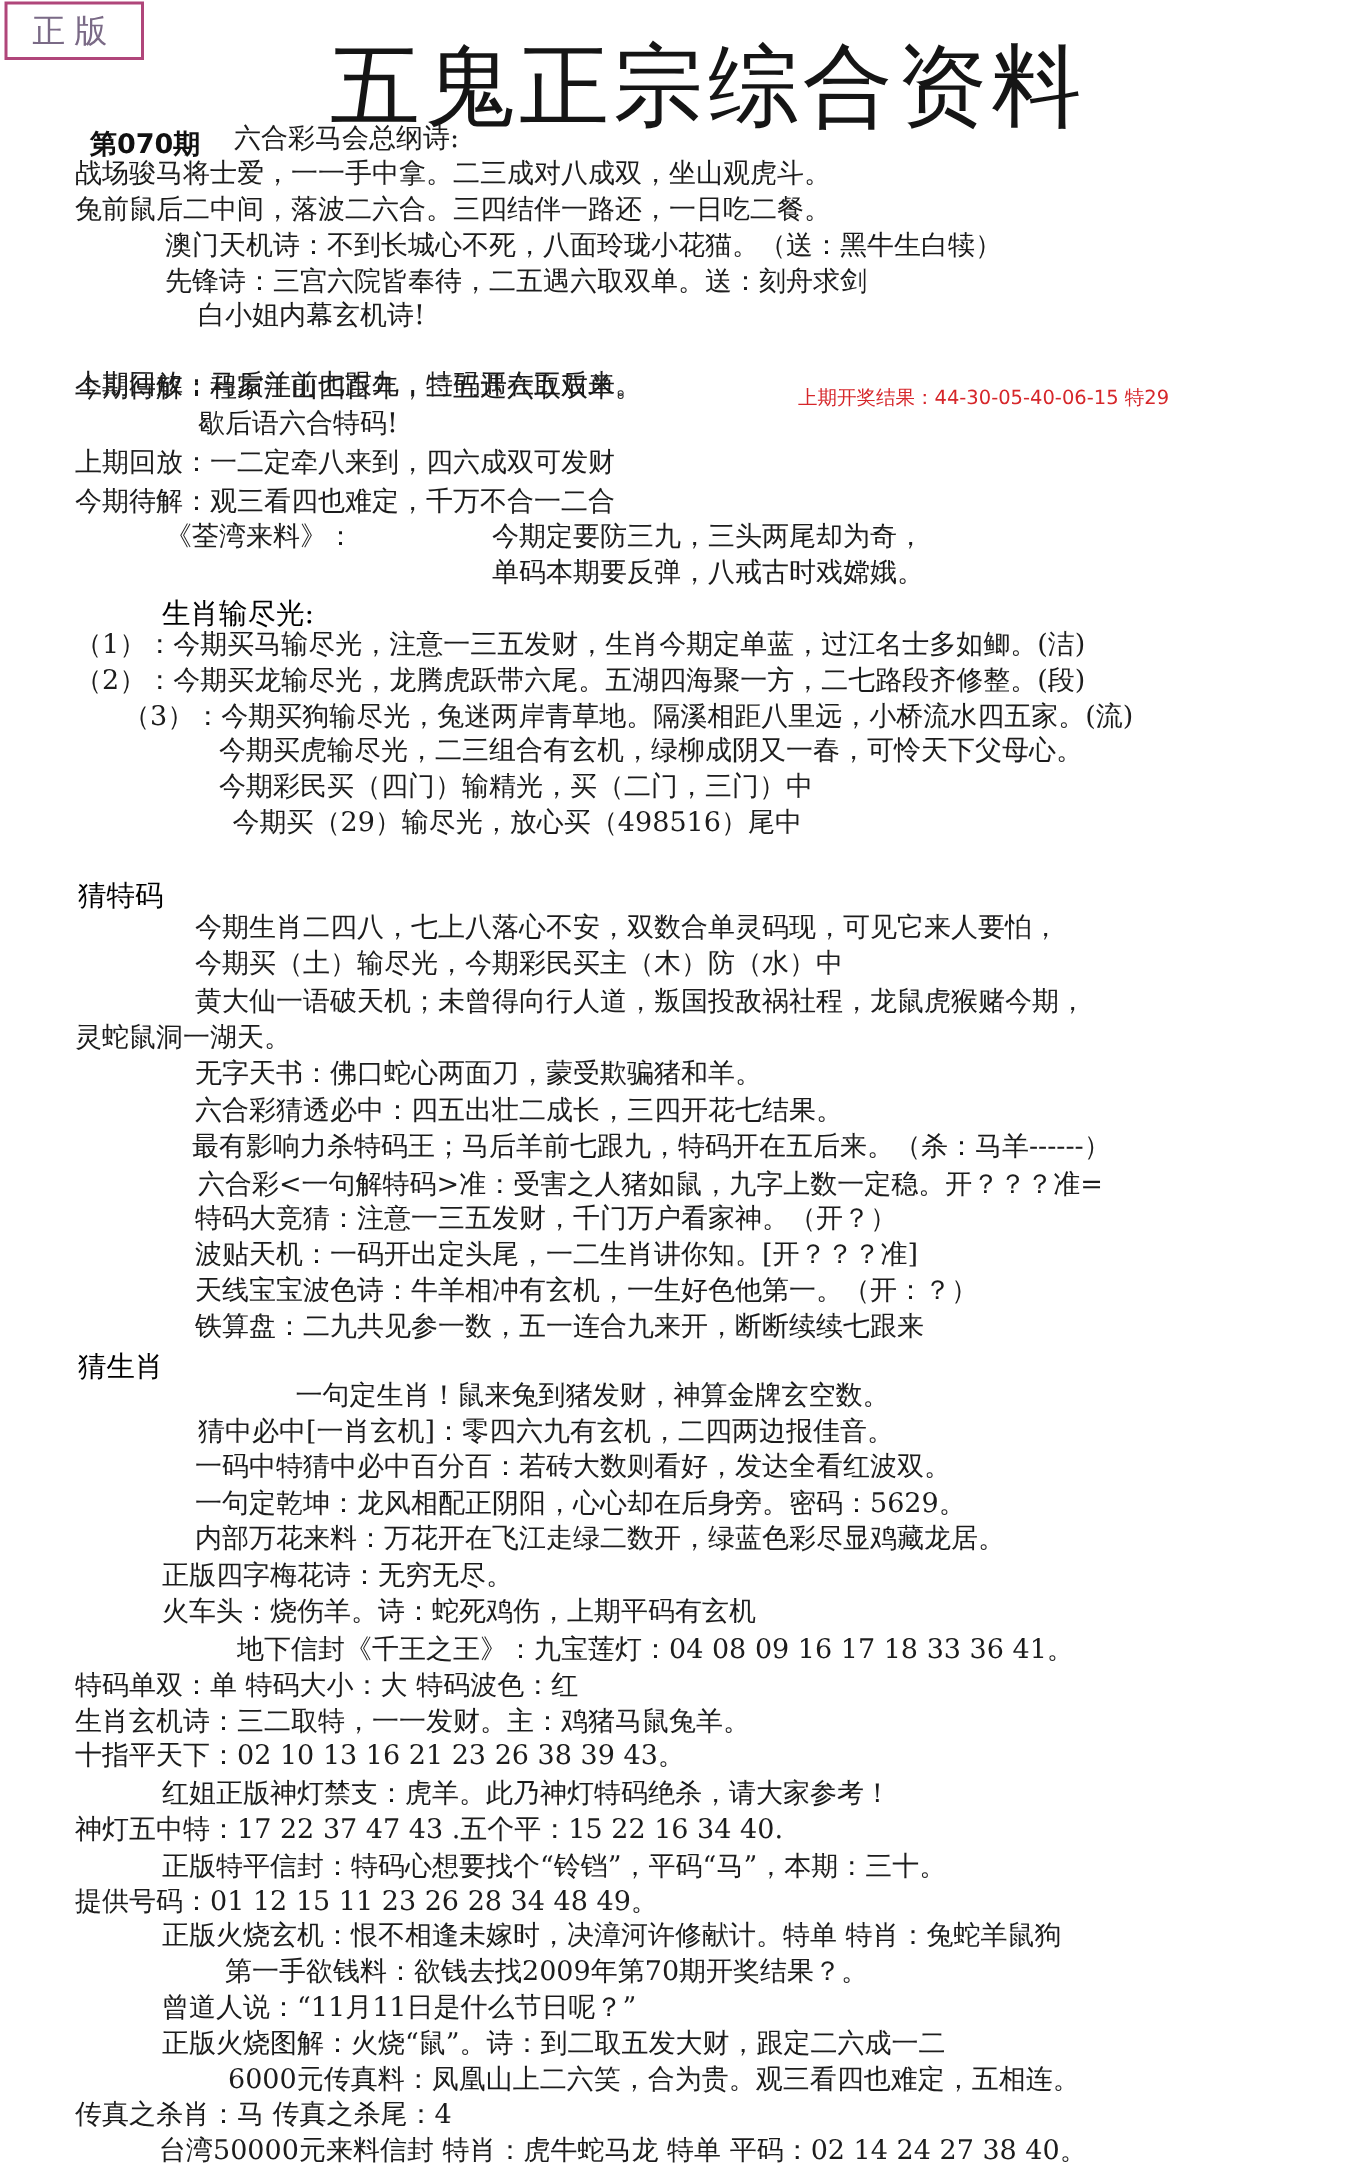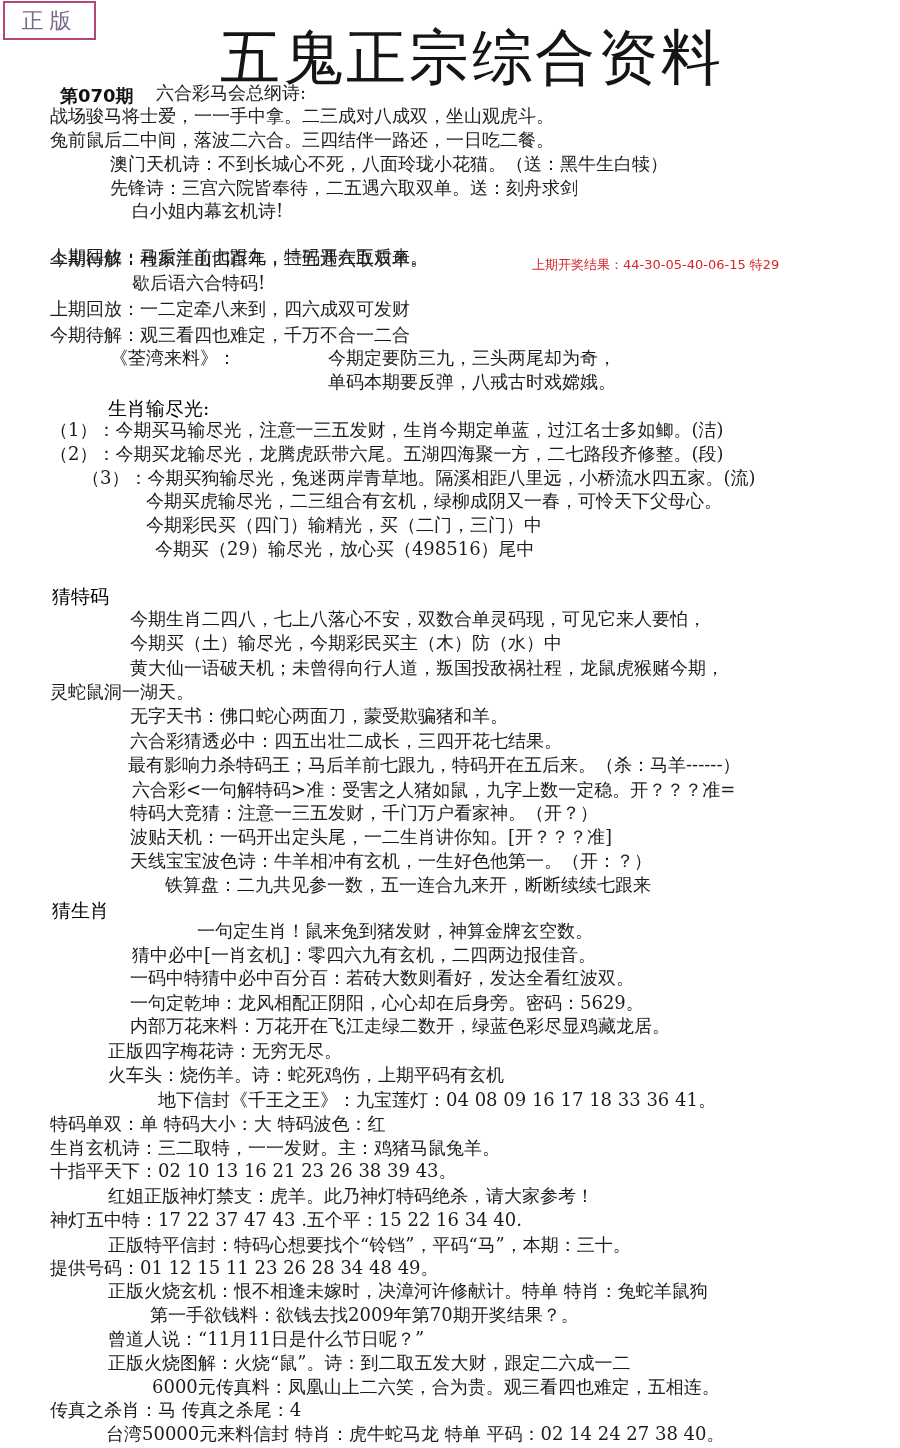"铁算盘：二九共见参一数，五一连合九来开，断断续续七跟来" div.abs { margin-left: 35px -> none }
